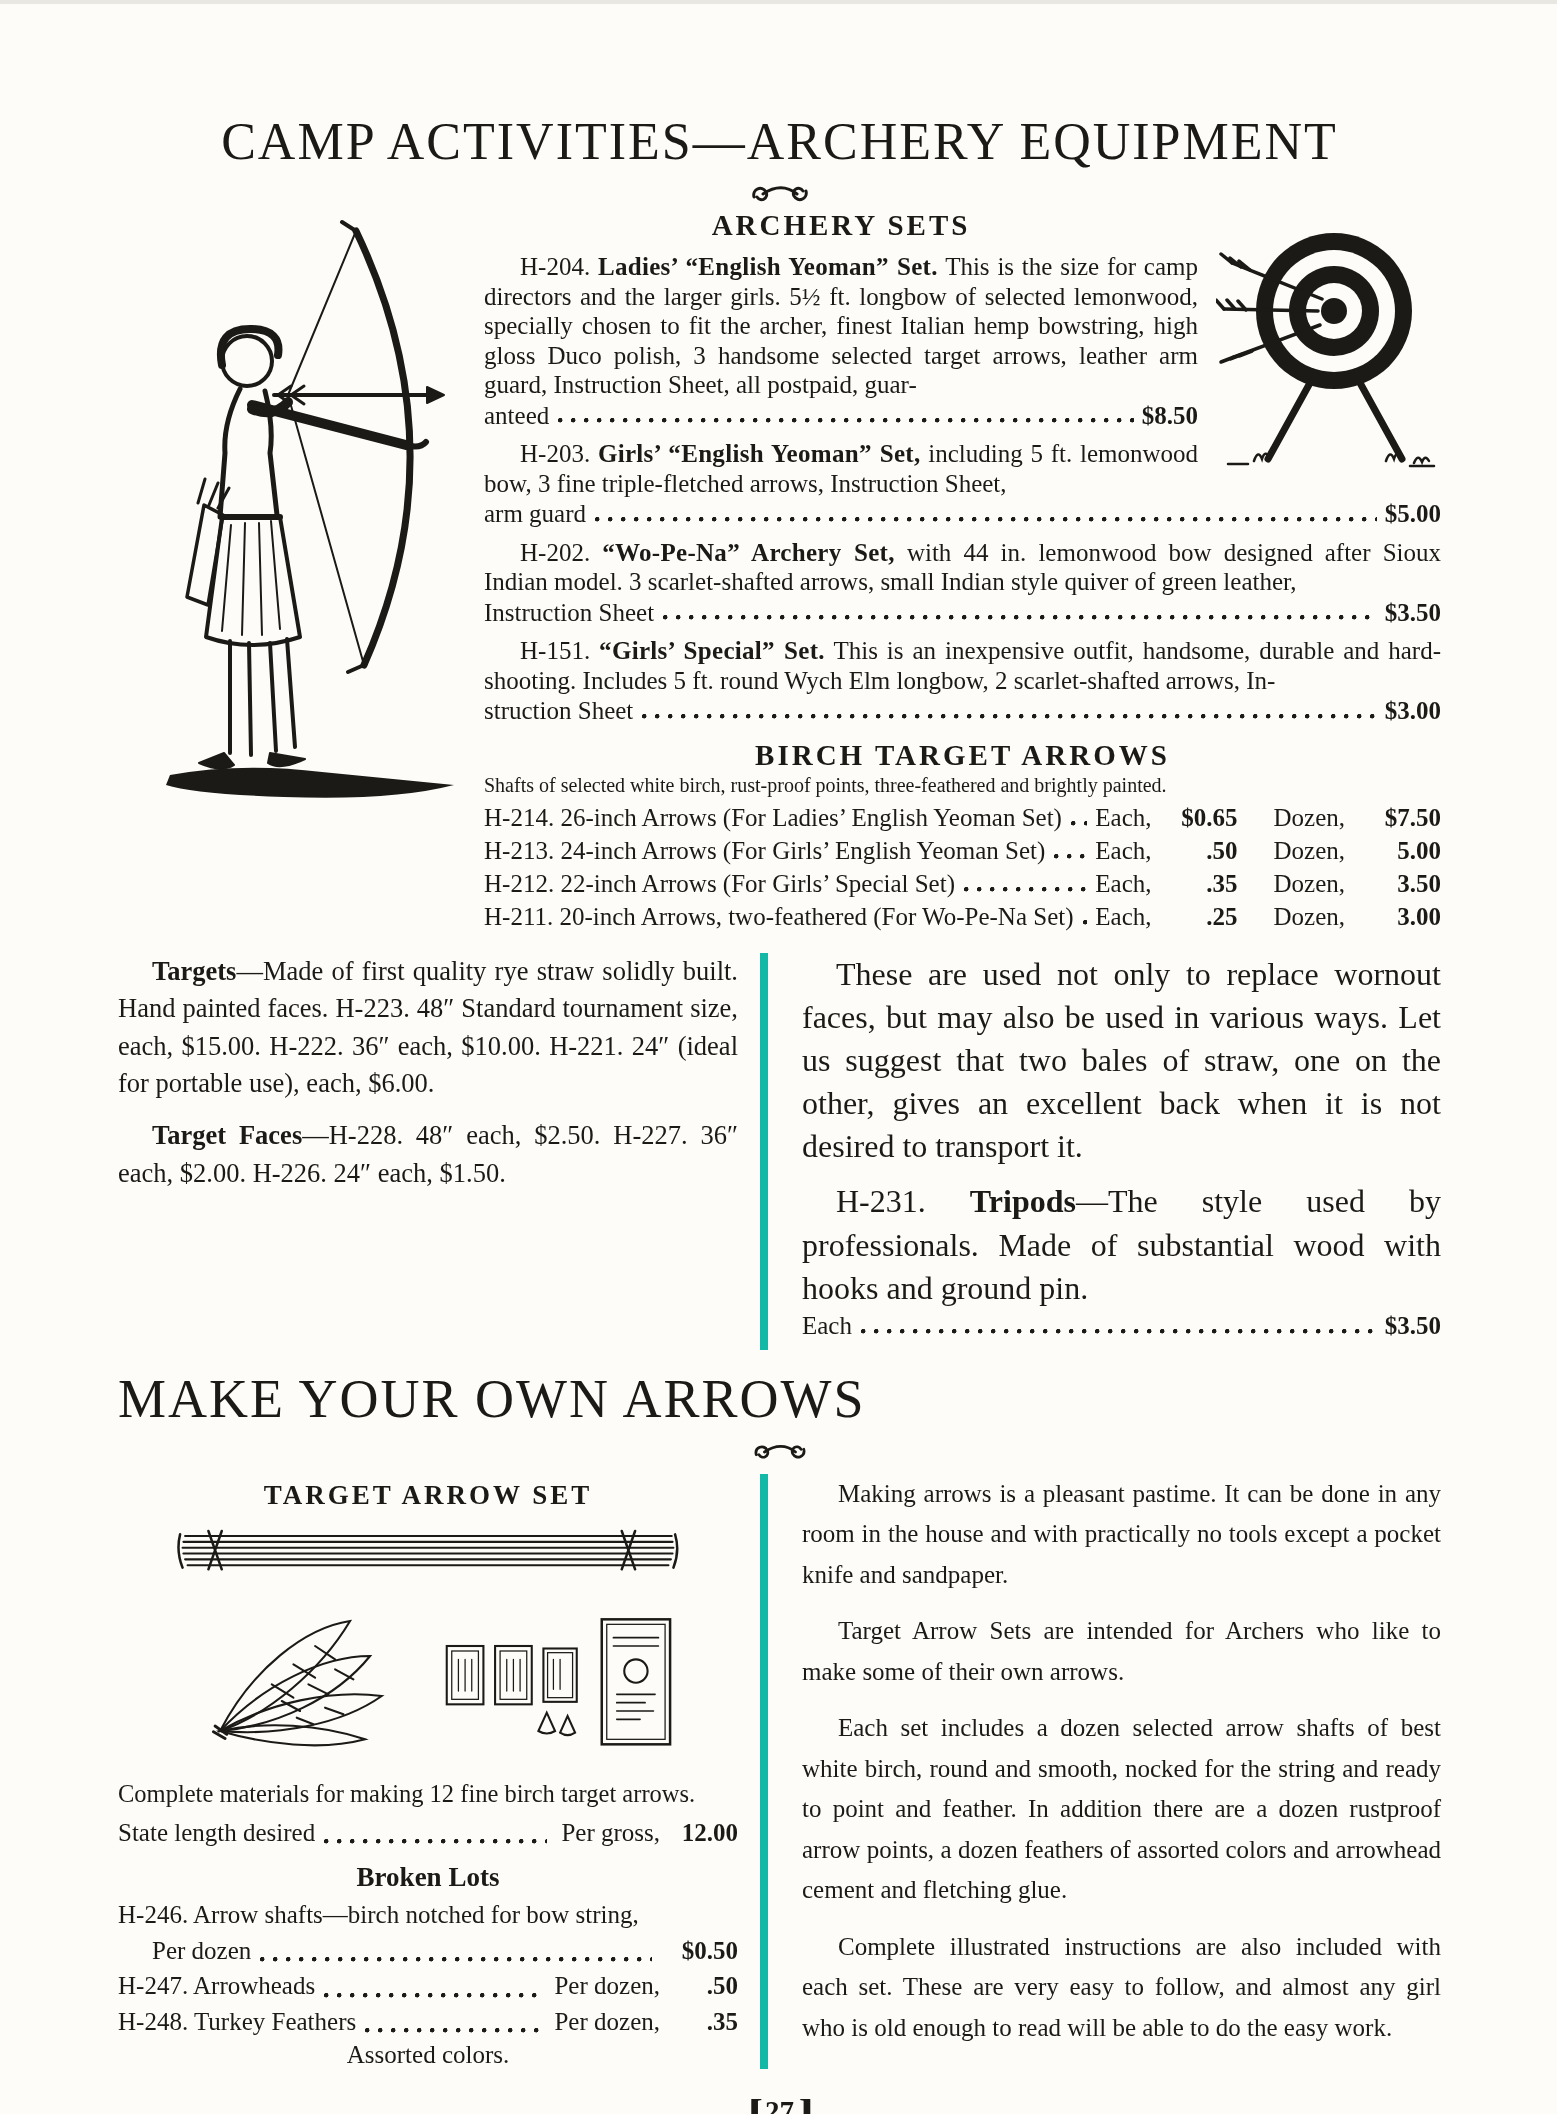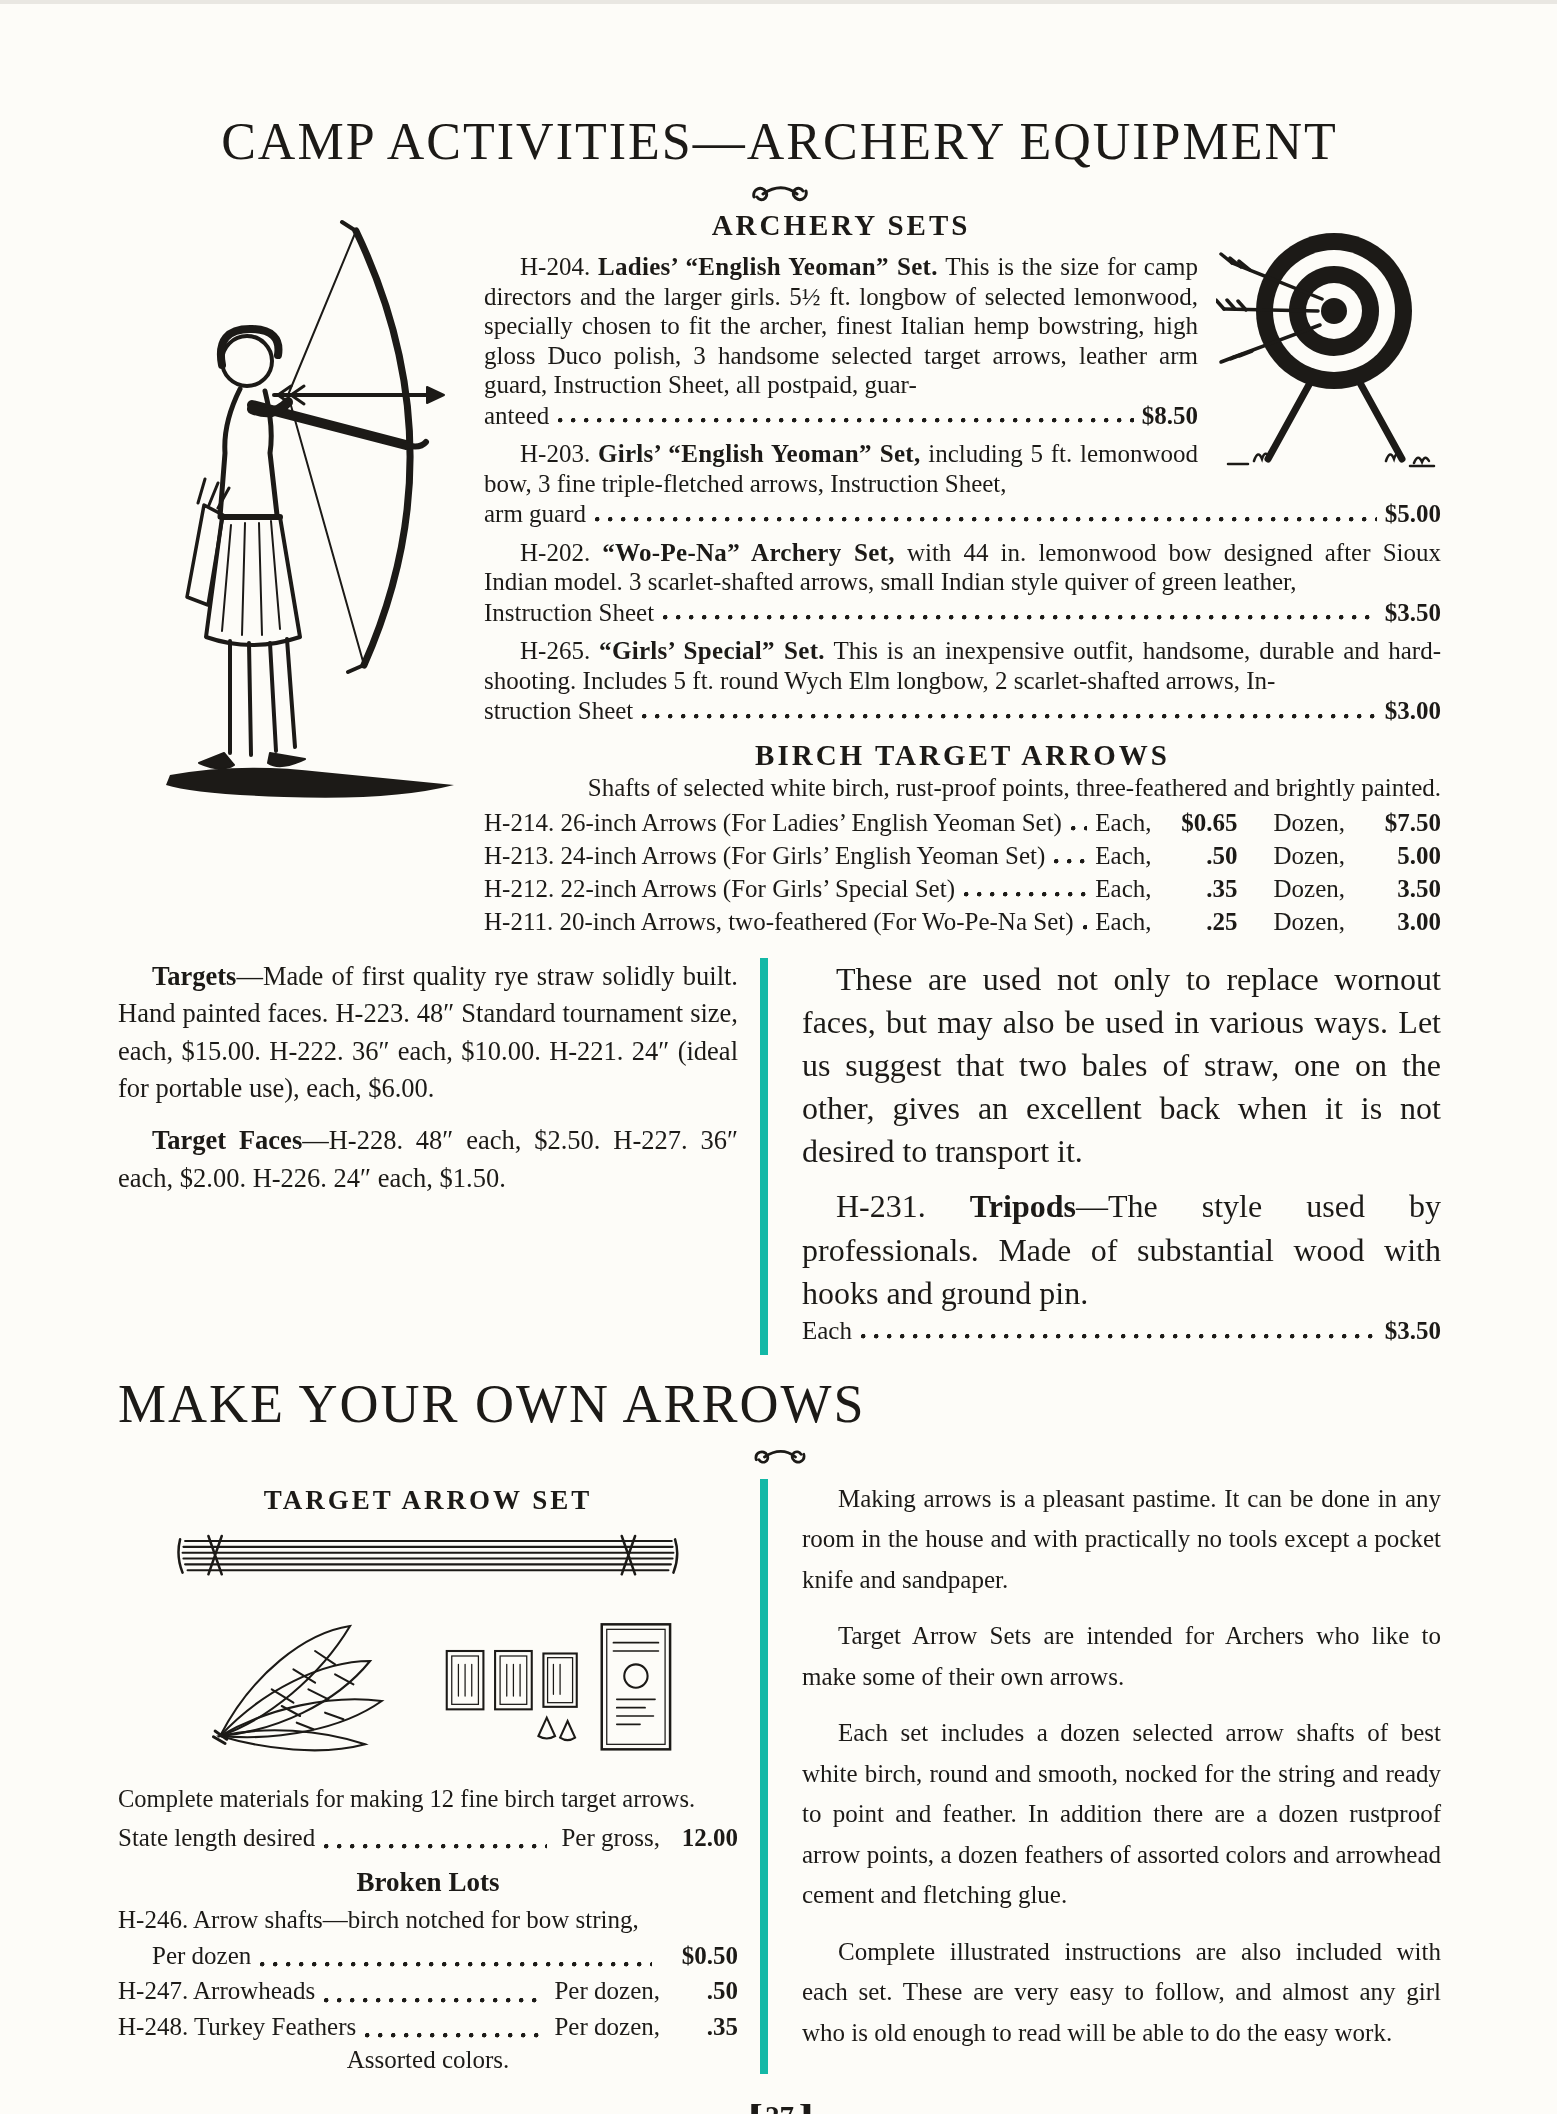"H-265." span { text: H-265 -> H-151 }
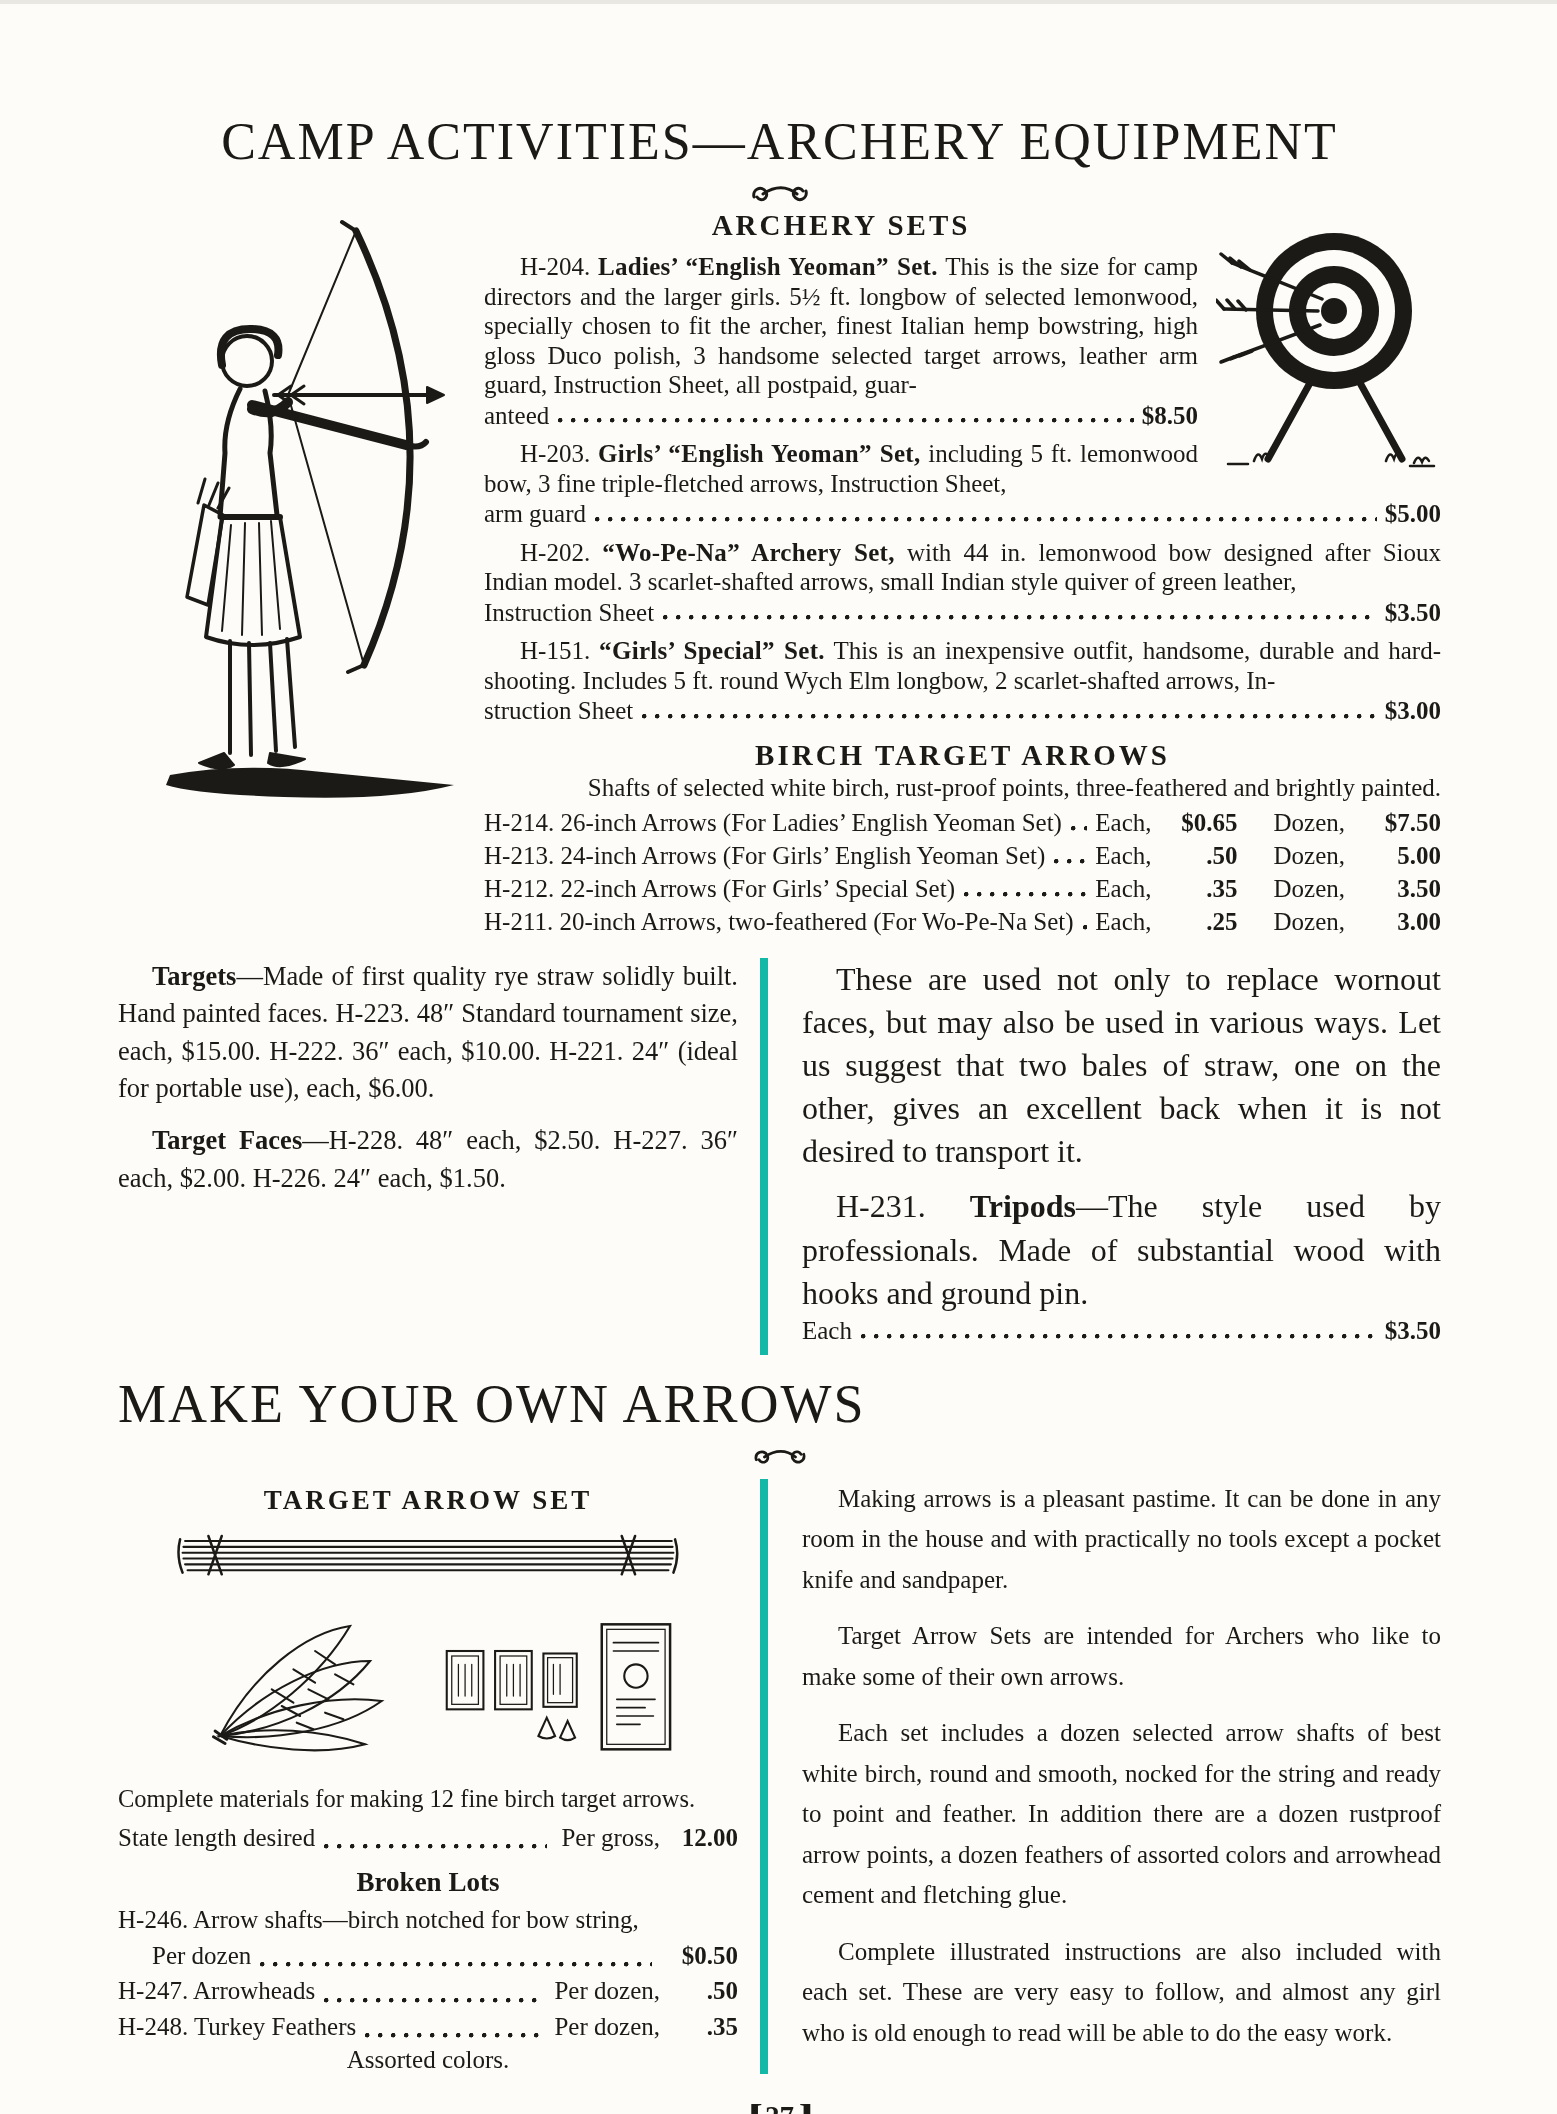"Shafts of selected white birch," .birch-intro { font-size: 25px -> 20px; text-align: right -> left }
